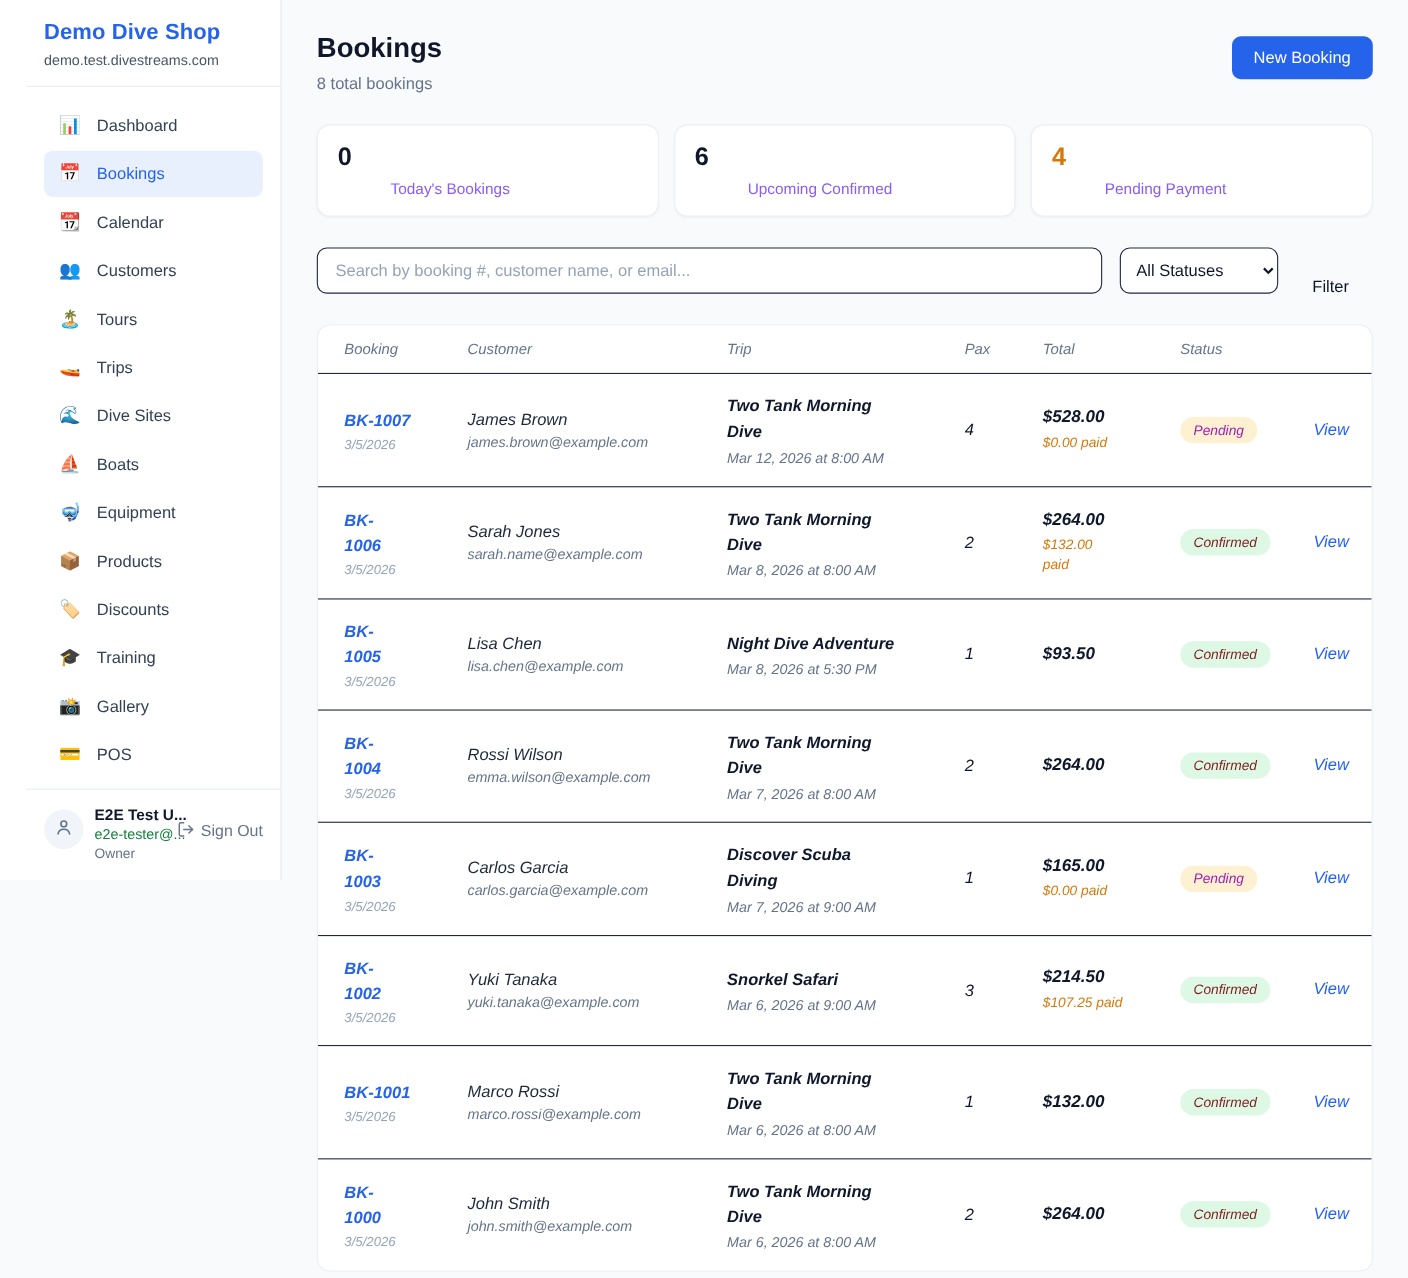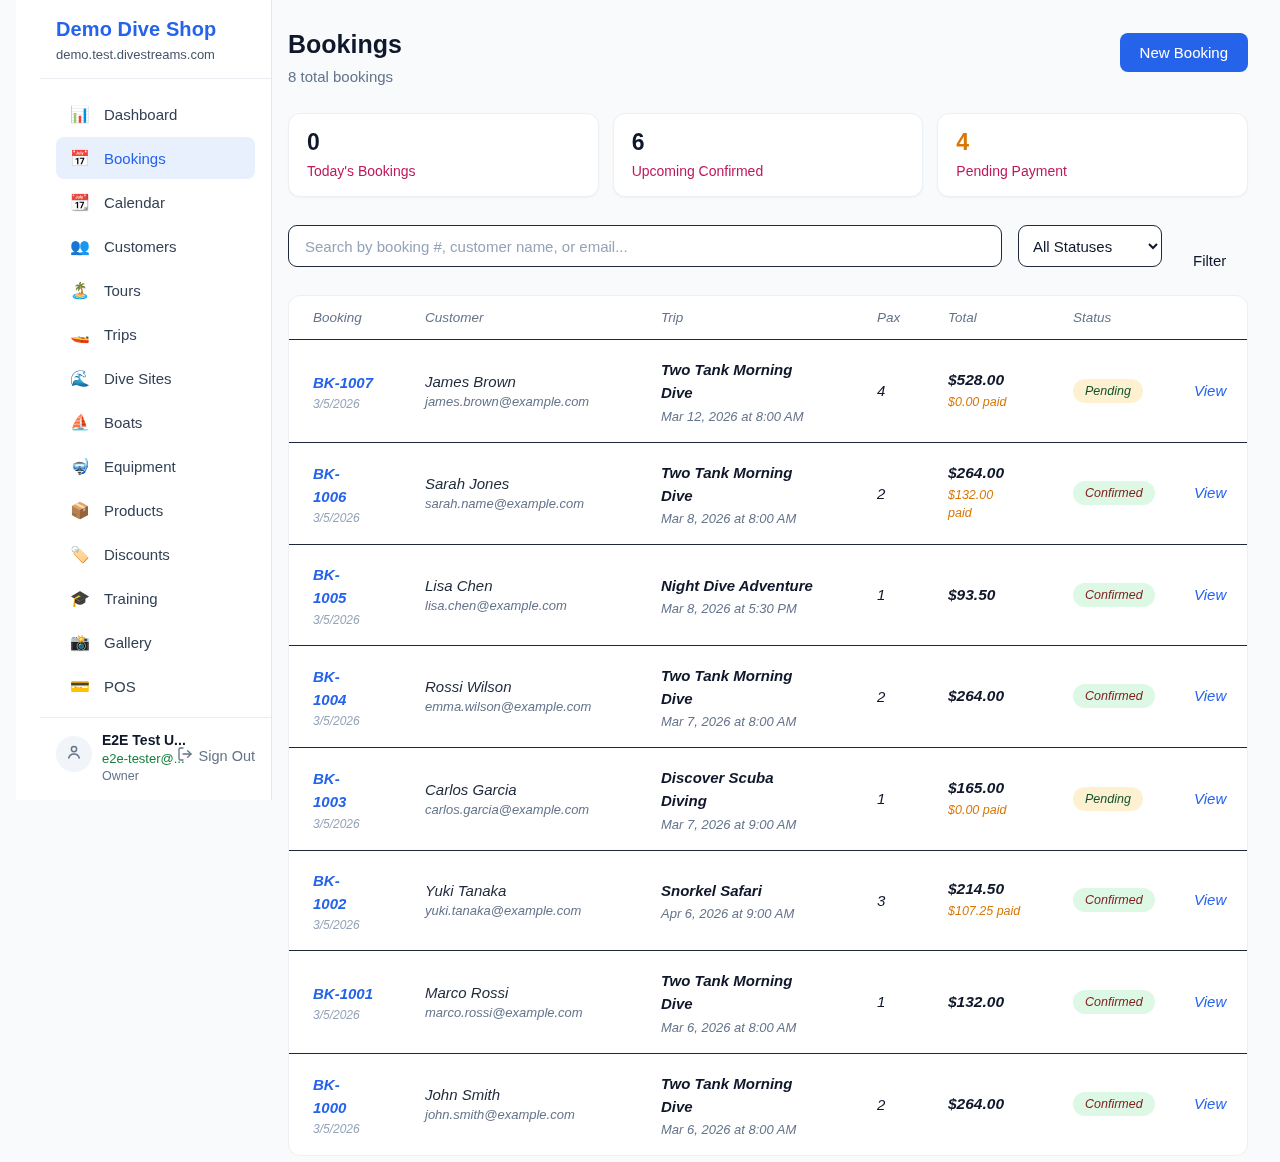"Demo Dive Shop" .sidebar { left: 16px -> 0 }
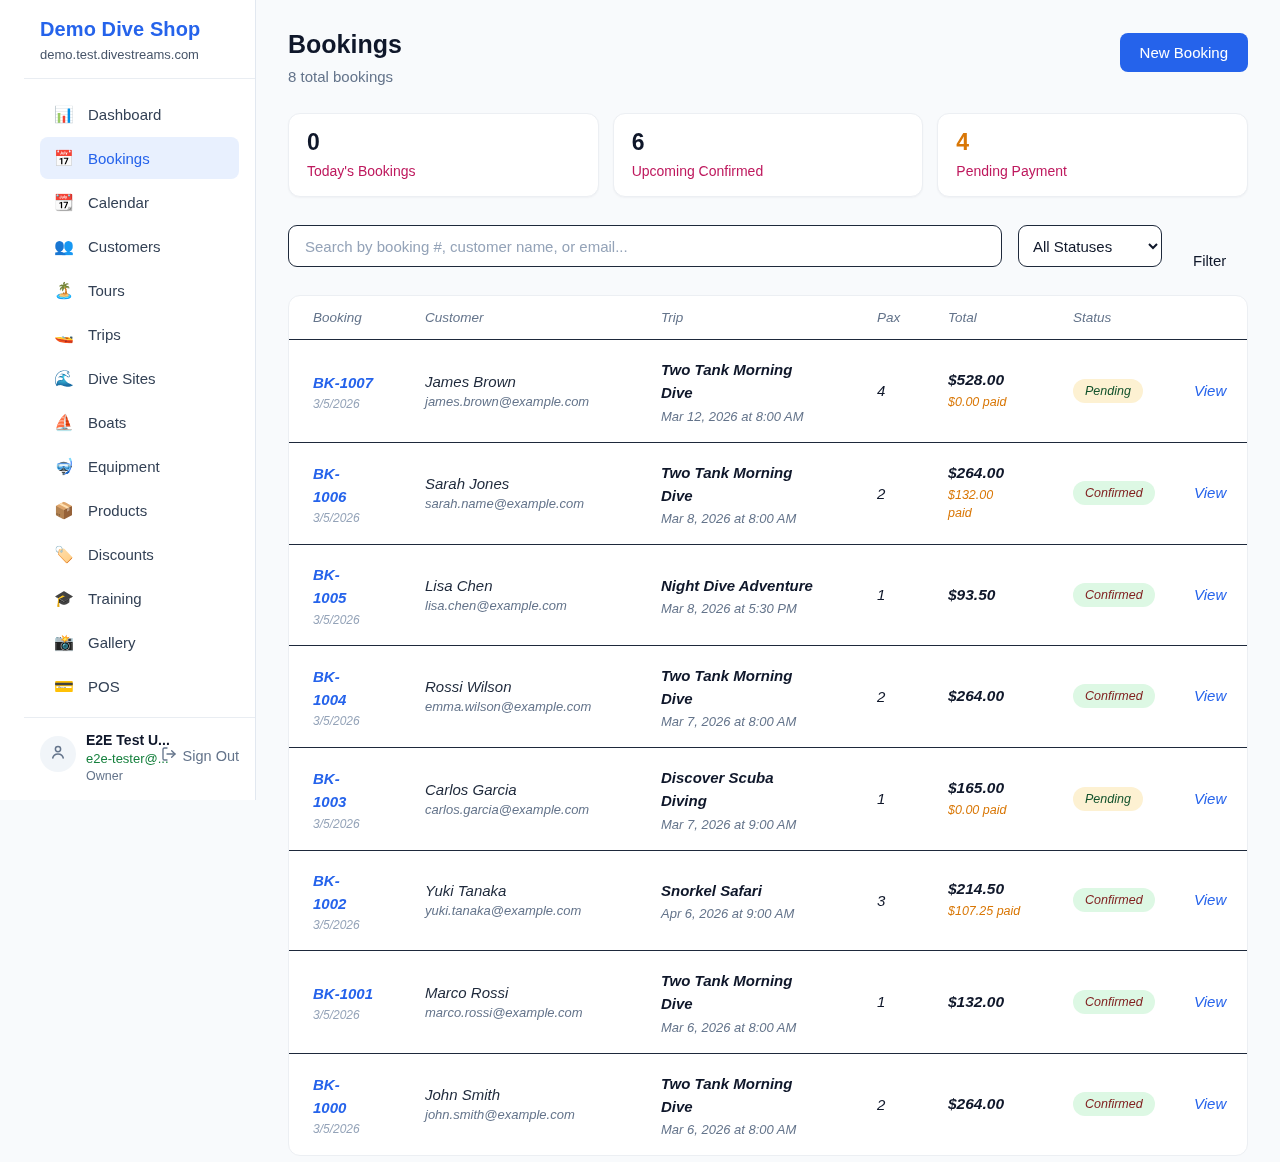"Today's Bookings" .stat-label { color: #be185d -> #8b5cf6; margin-left: none -> 48px }
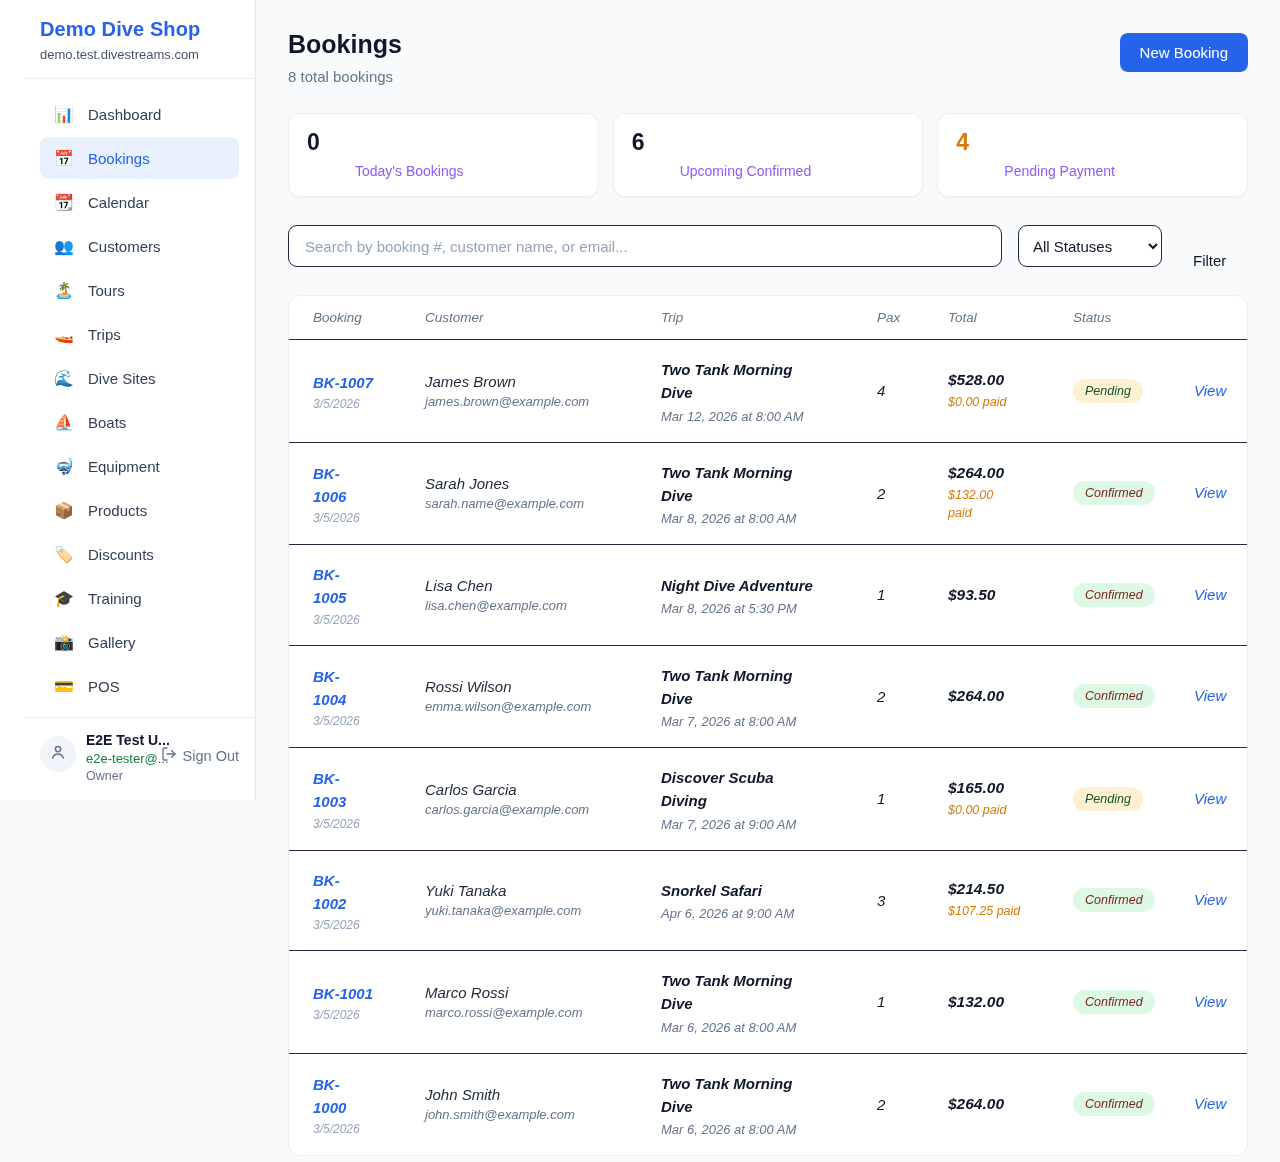"Pending" .badge--pending { color: #14532d -> #a21caf }
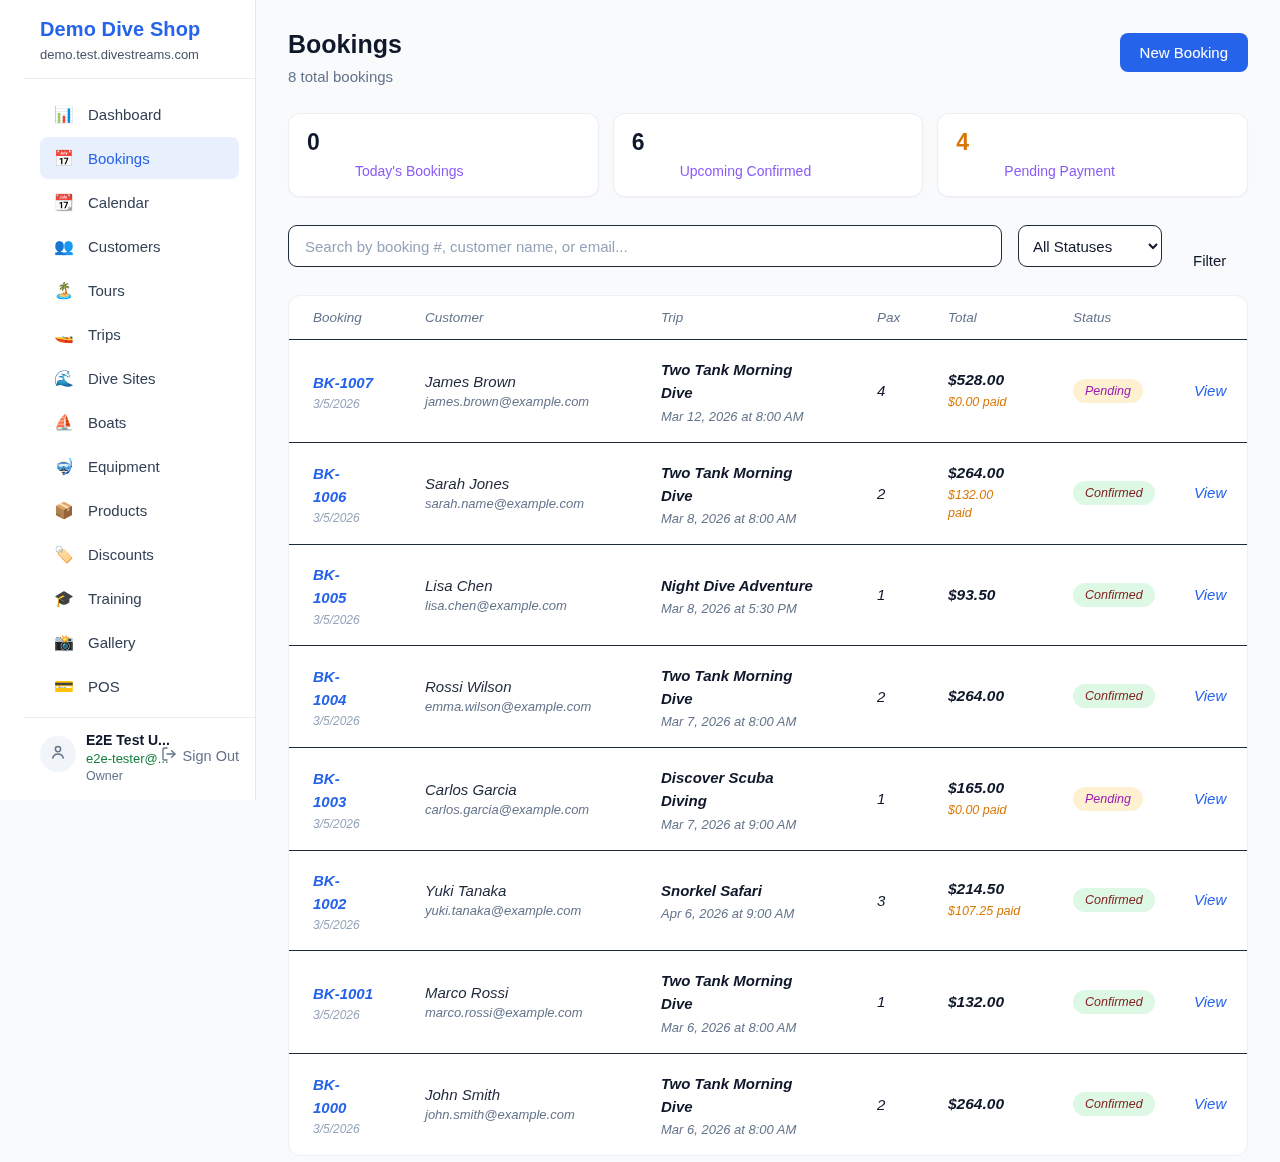"Apr 6, 2026 at 9:00" div.trip-time { text: Apr -> Mar }
